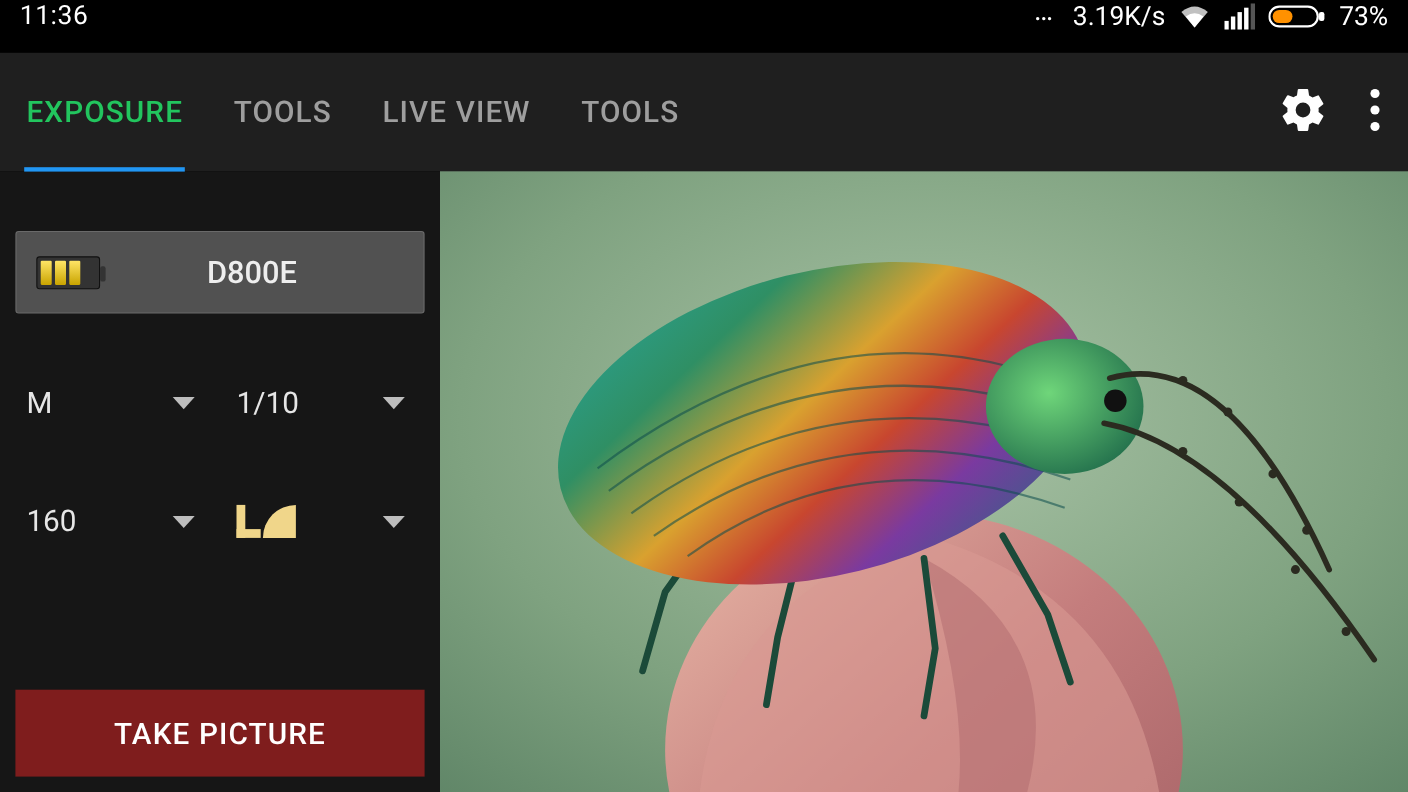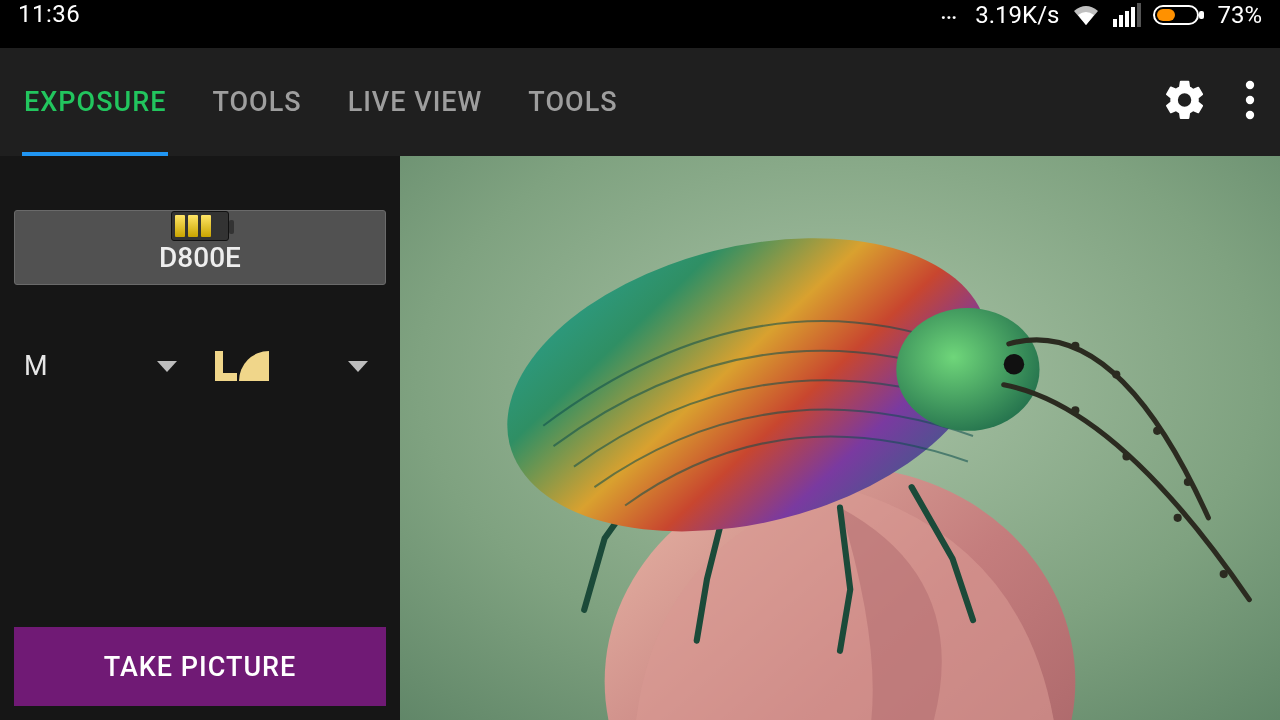"D800E" .camera-chip { flex-direction: column -> none }
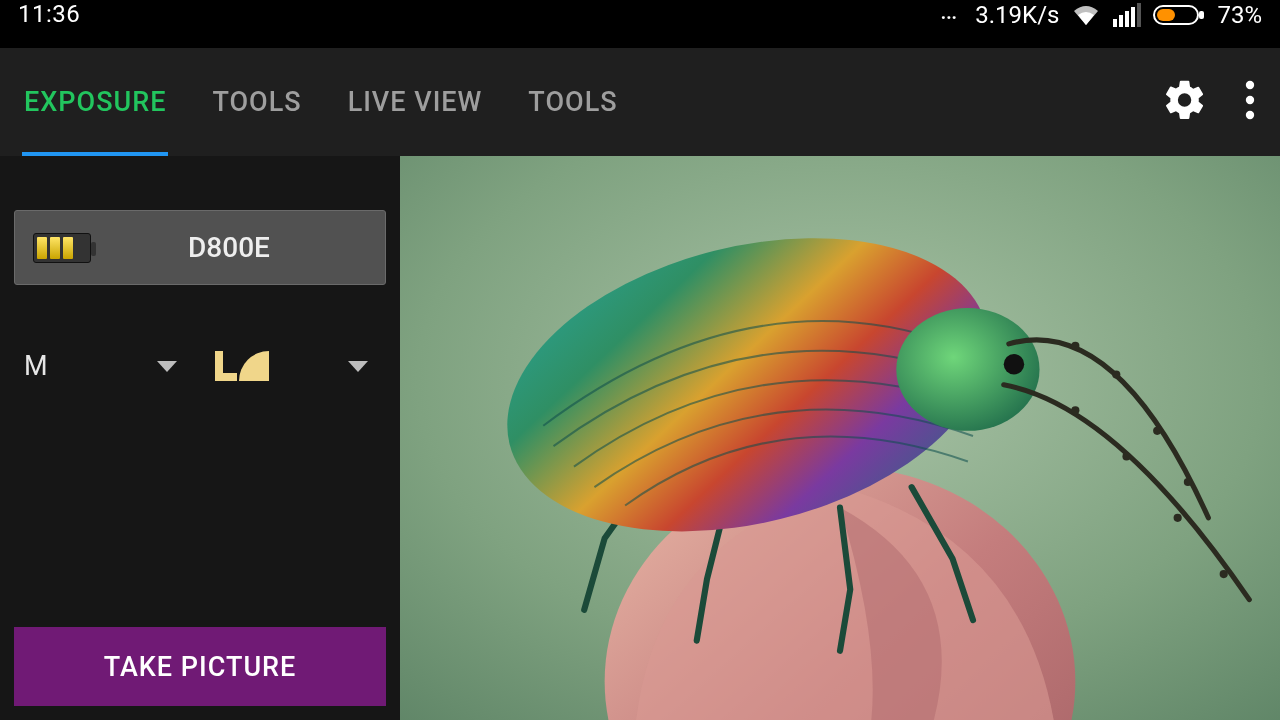"1/10" div.dd { html: none -> <div> <span>1/10</span> <span></span> </div> }
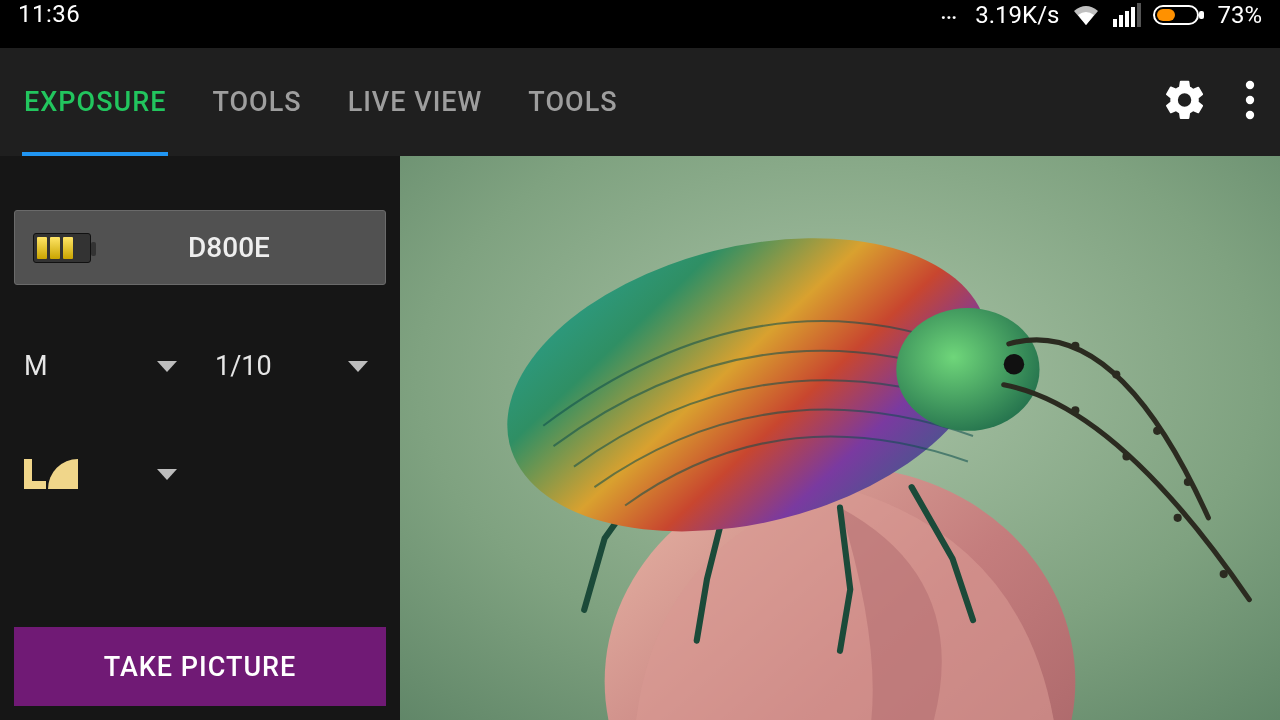"160" div.dd { html: none -> <div> <span>160</span> <span></span> </div> }
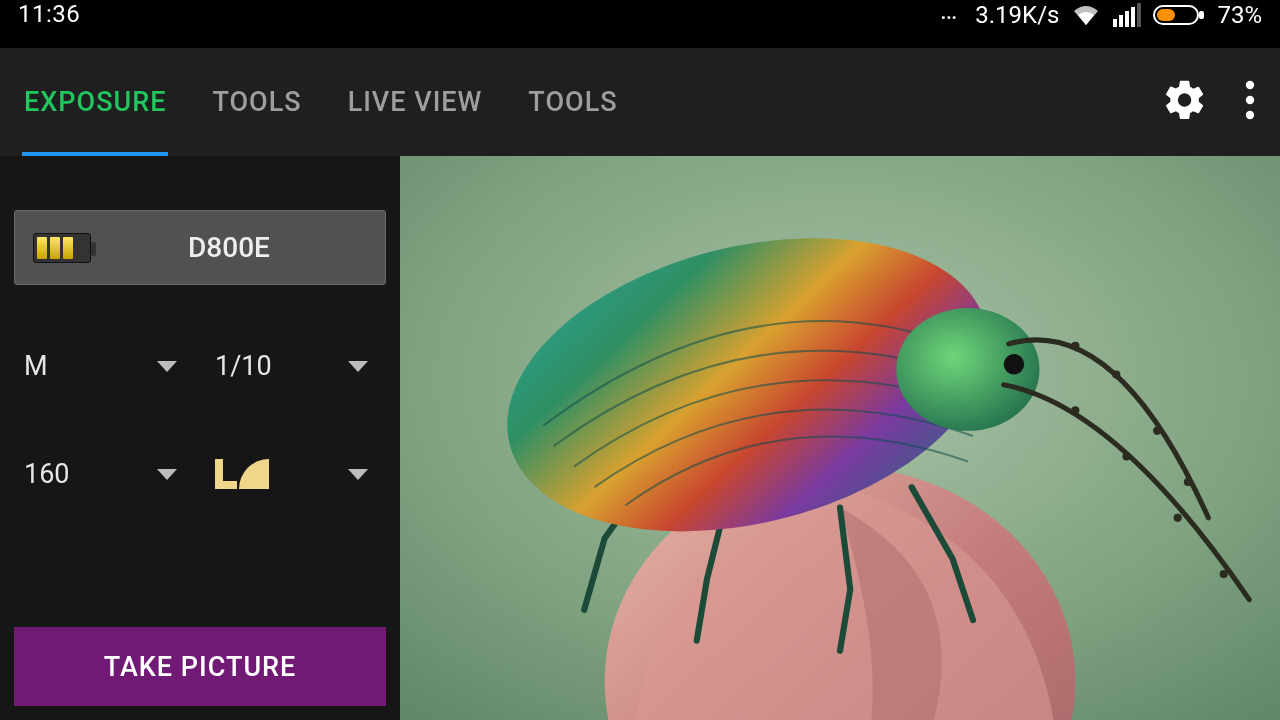"TAKE PICTURE" .take-btn { background: #701a75 -> #7f1d1d }
